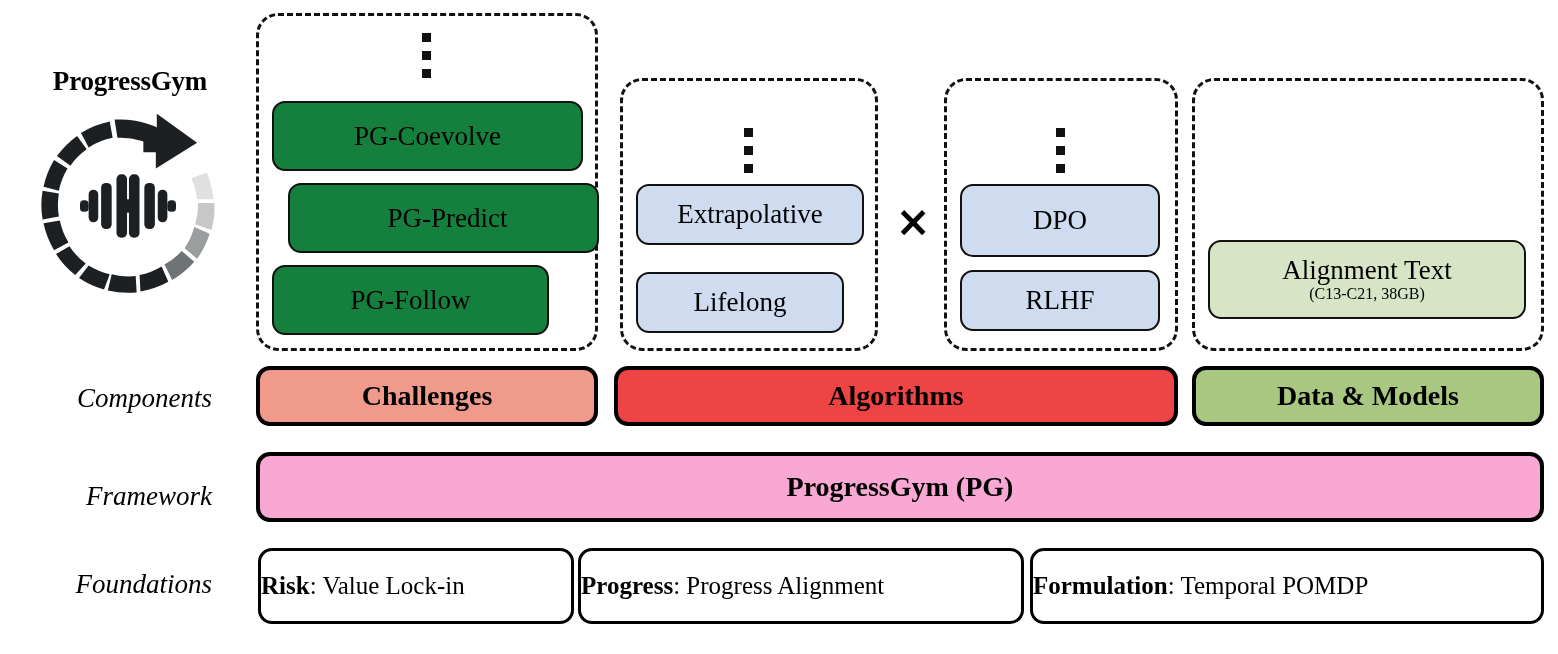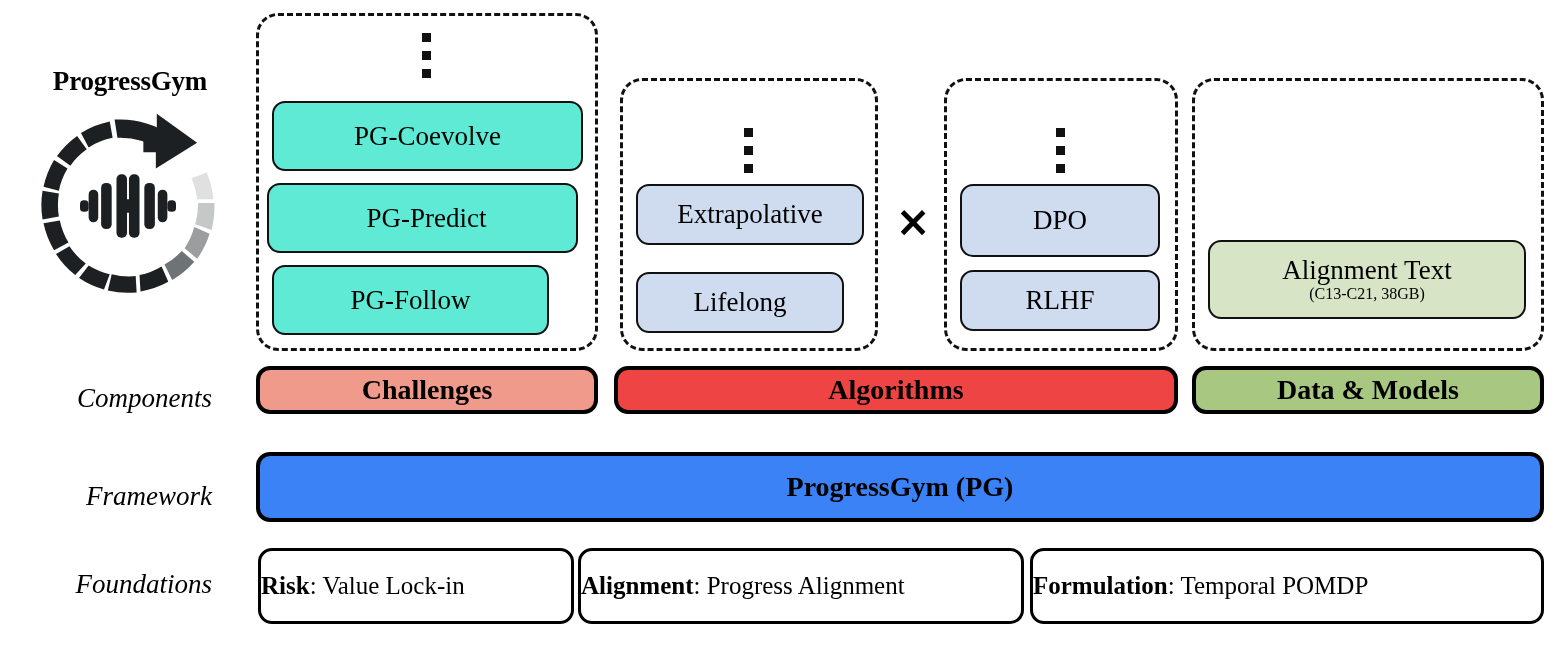"PG-Coevolve" .pill.pink { background: #5eead4 -> #15803d }
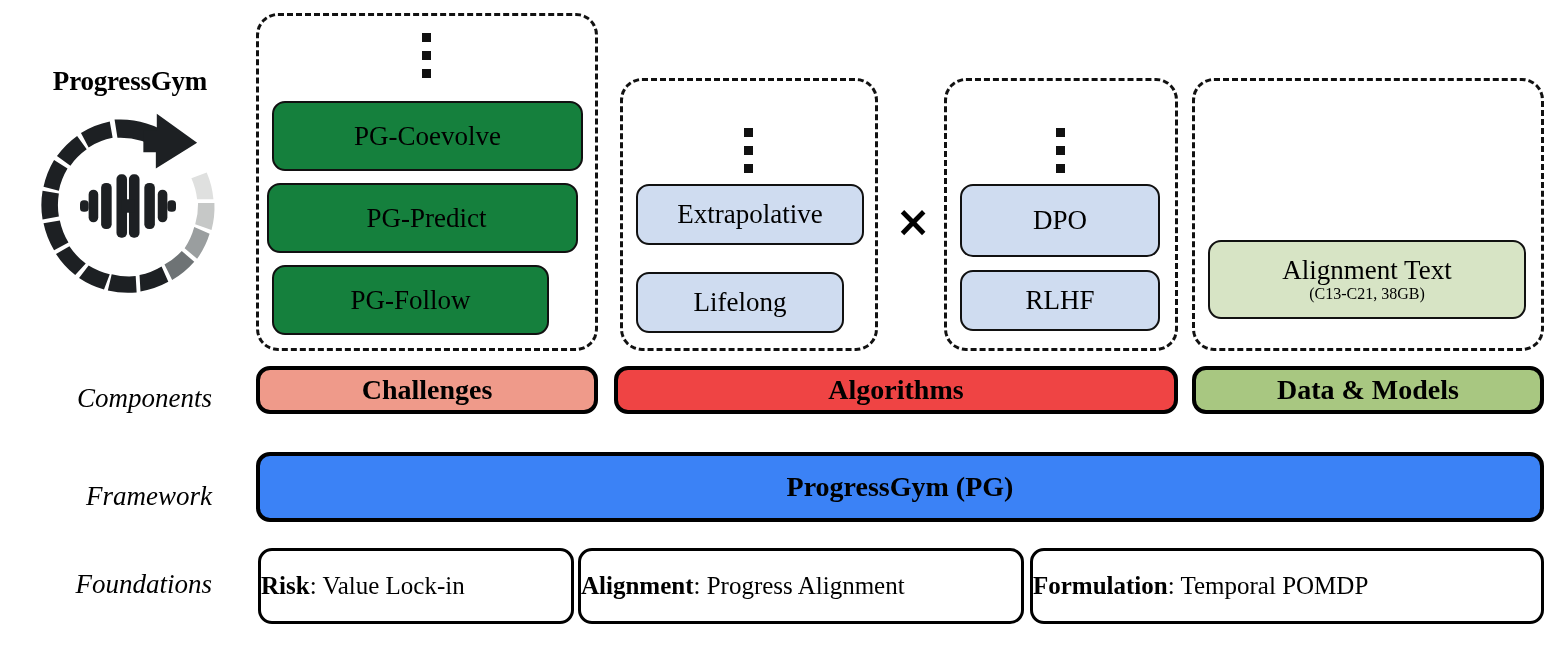"PG-Predict" #pill-predict { left: 267px -> 288px }
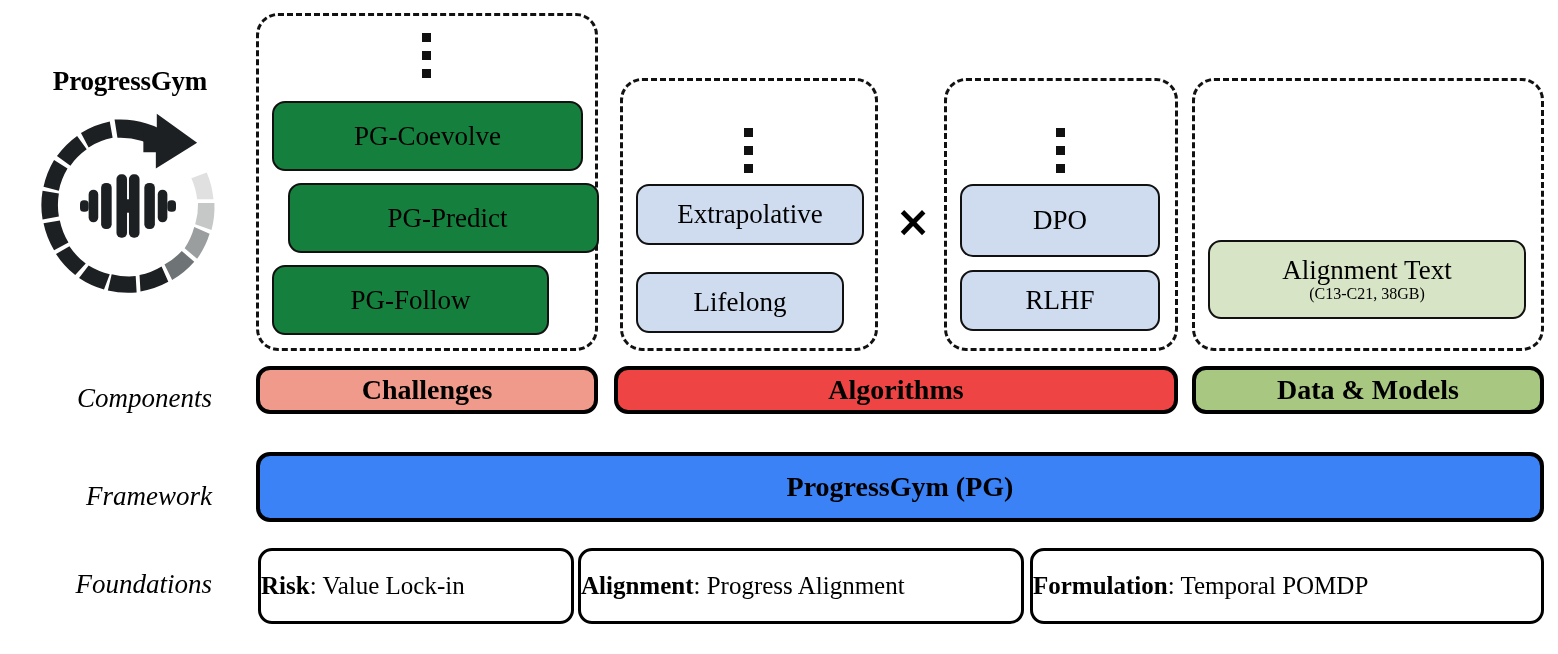"Challenges" .comp-bar { height: 48px -> 60px }
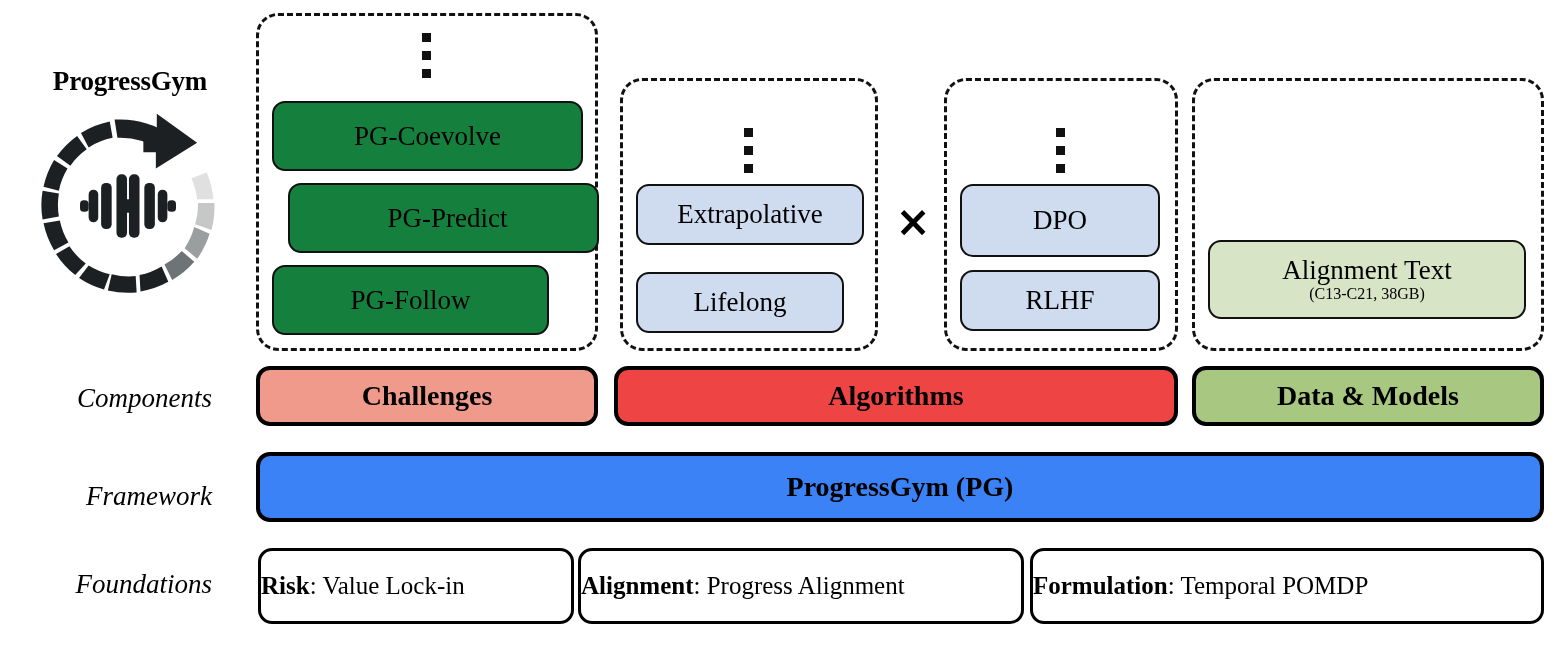"ProgressGym (PG)" #bar-framework { background: #3b82f6 -> #f9a8d4 }
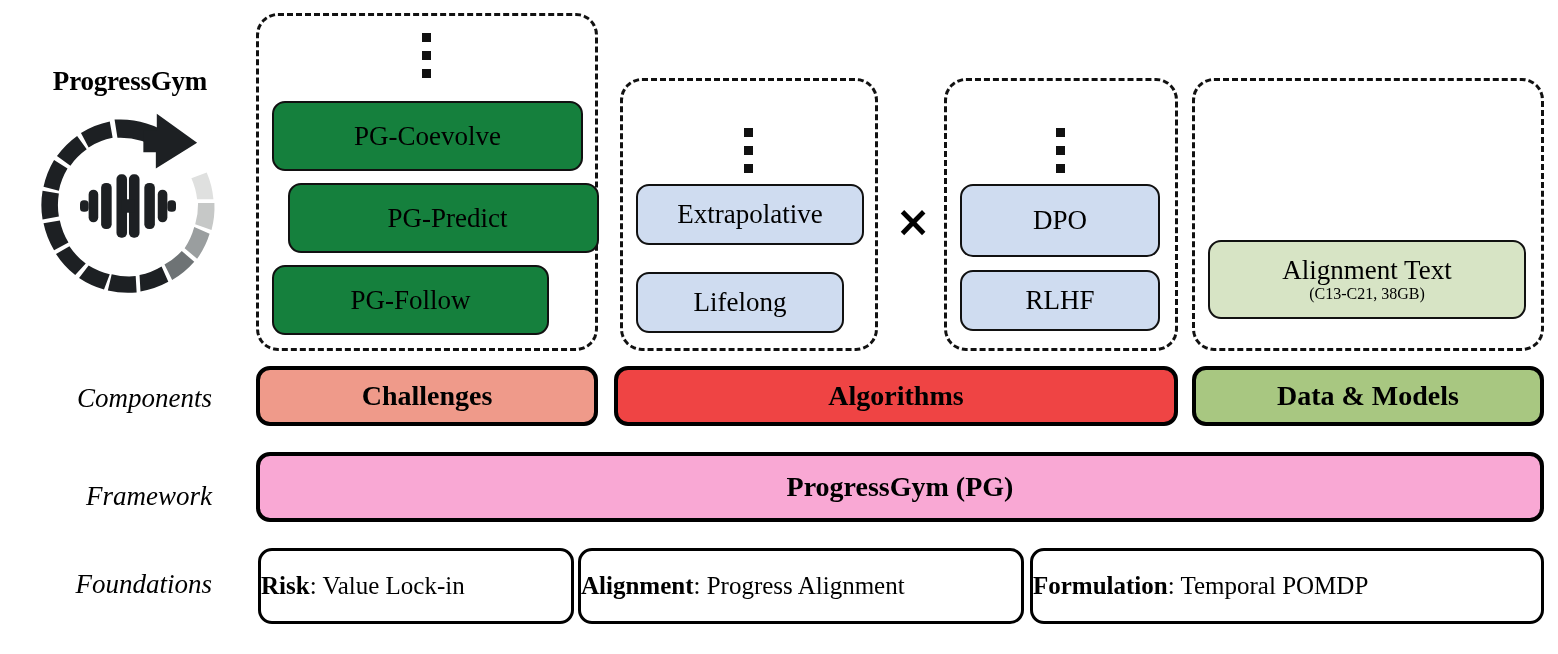"Alignment" b { text: Alignment -> Progress }
